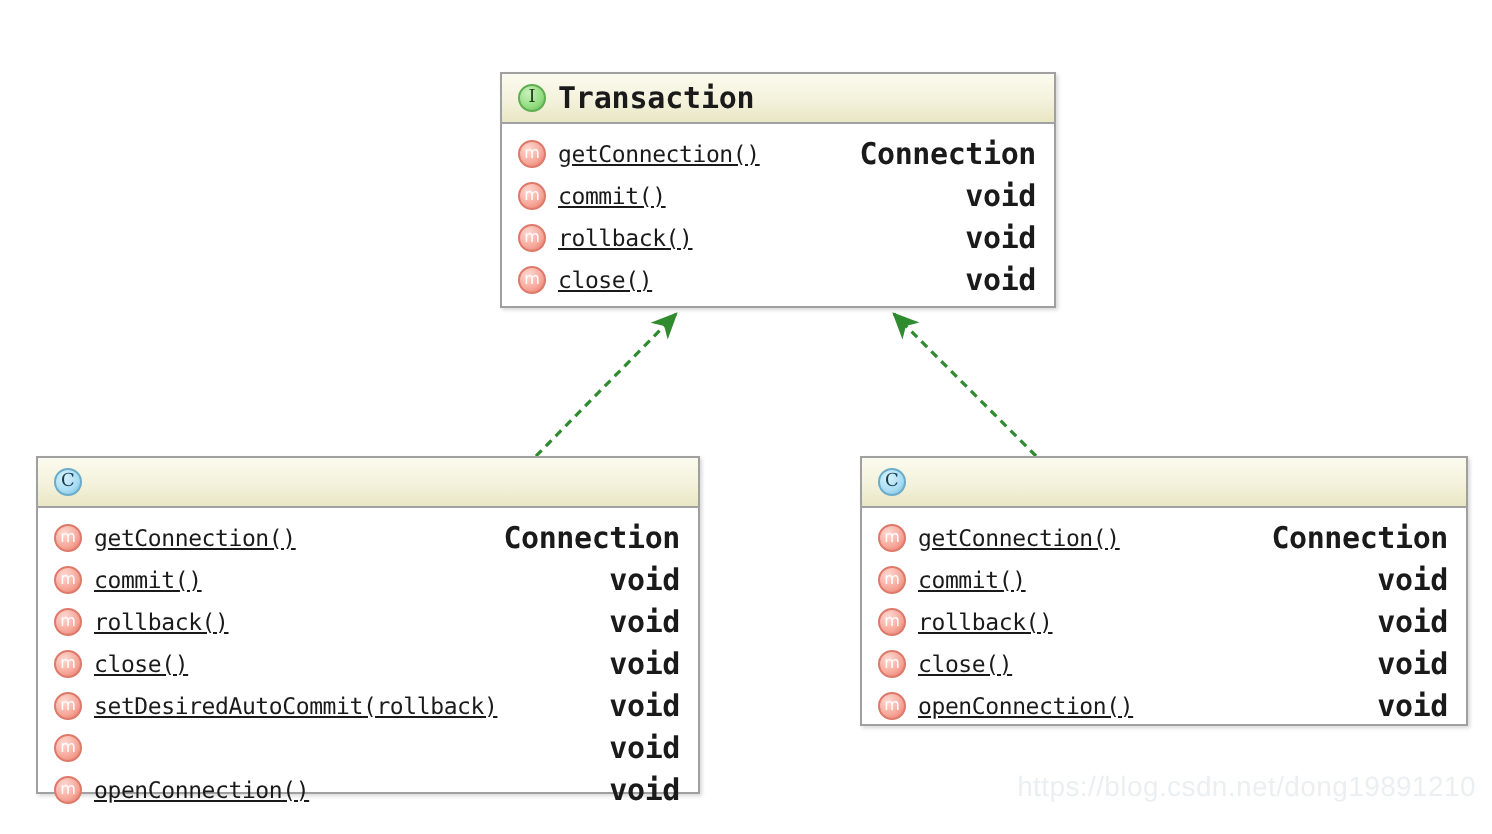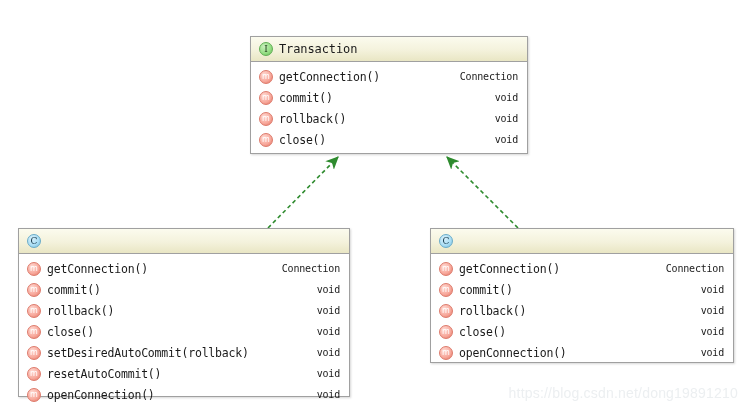"Transaction" .uml-title { font-size: 12px -> 15px; font-weight: none -> bold }
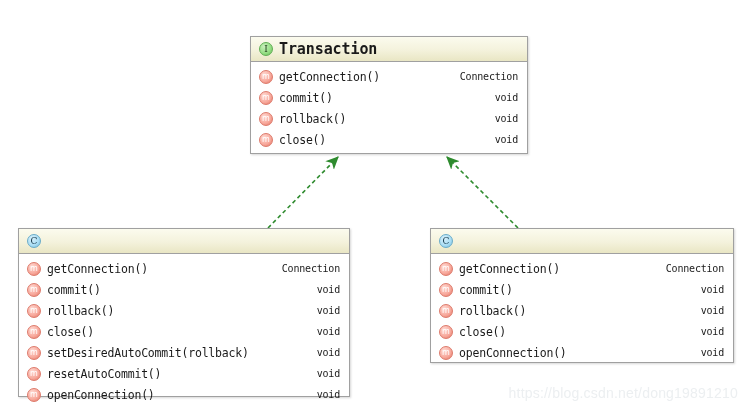"getConnection()" .member-name { text-decoration: none -> underline }
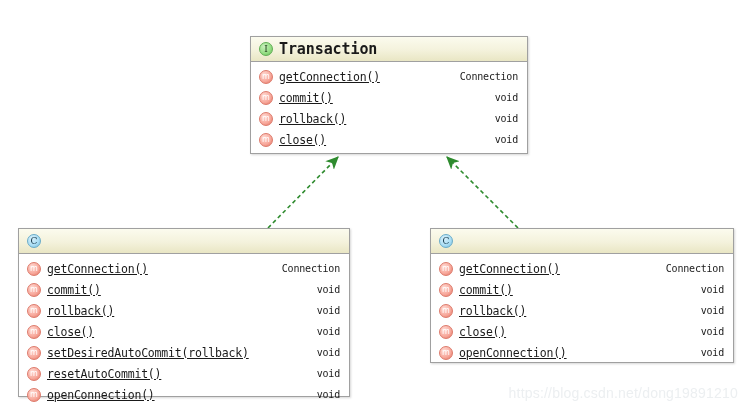"Connection" .member-type { font-size: 10px -> 15px; font-weight: none -> bold }
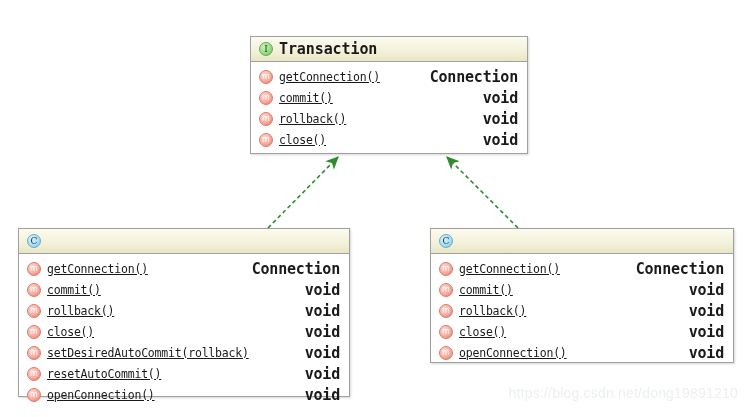"resetAutoCommit()" span.member-name { html: <span>resetAutoCommit()</span> -> none }
